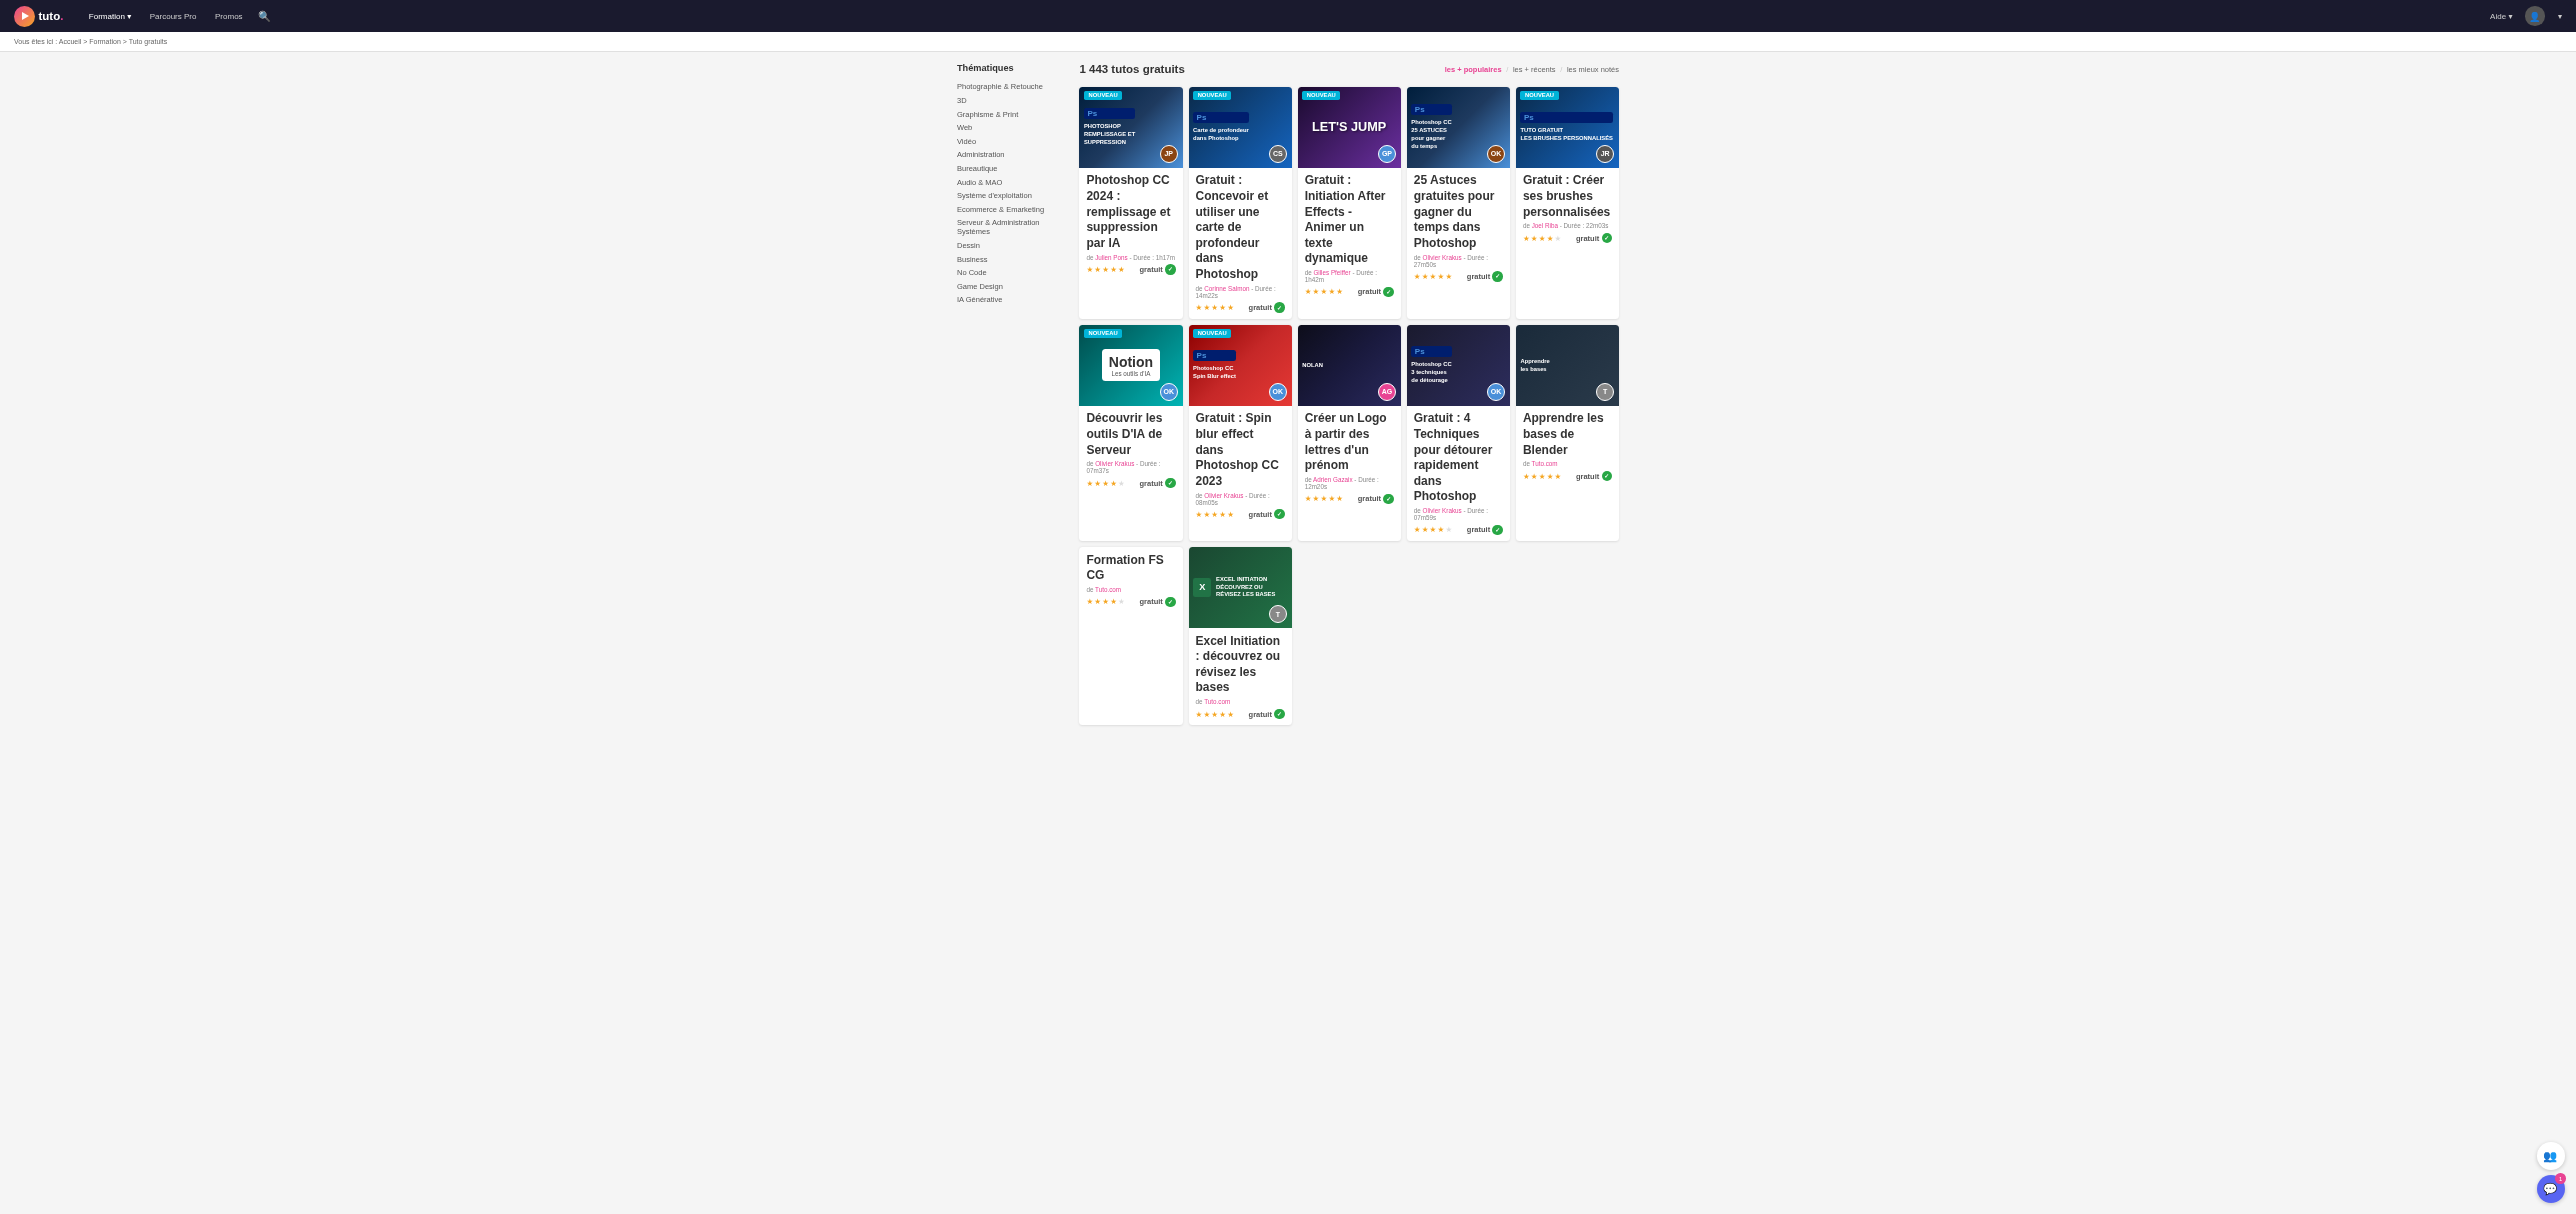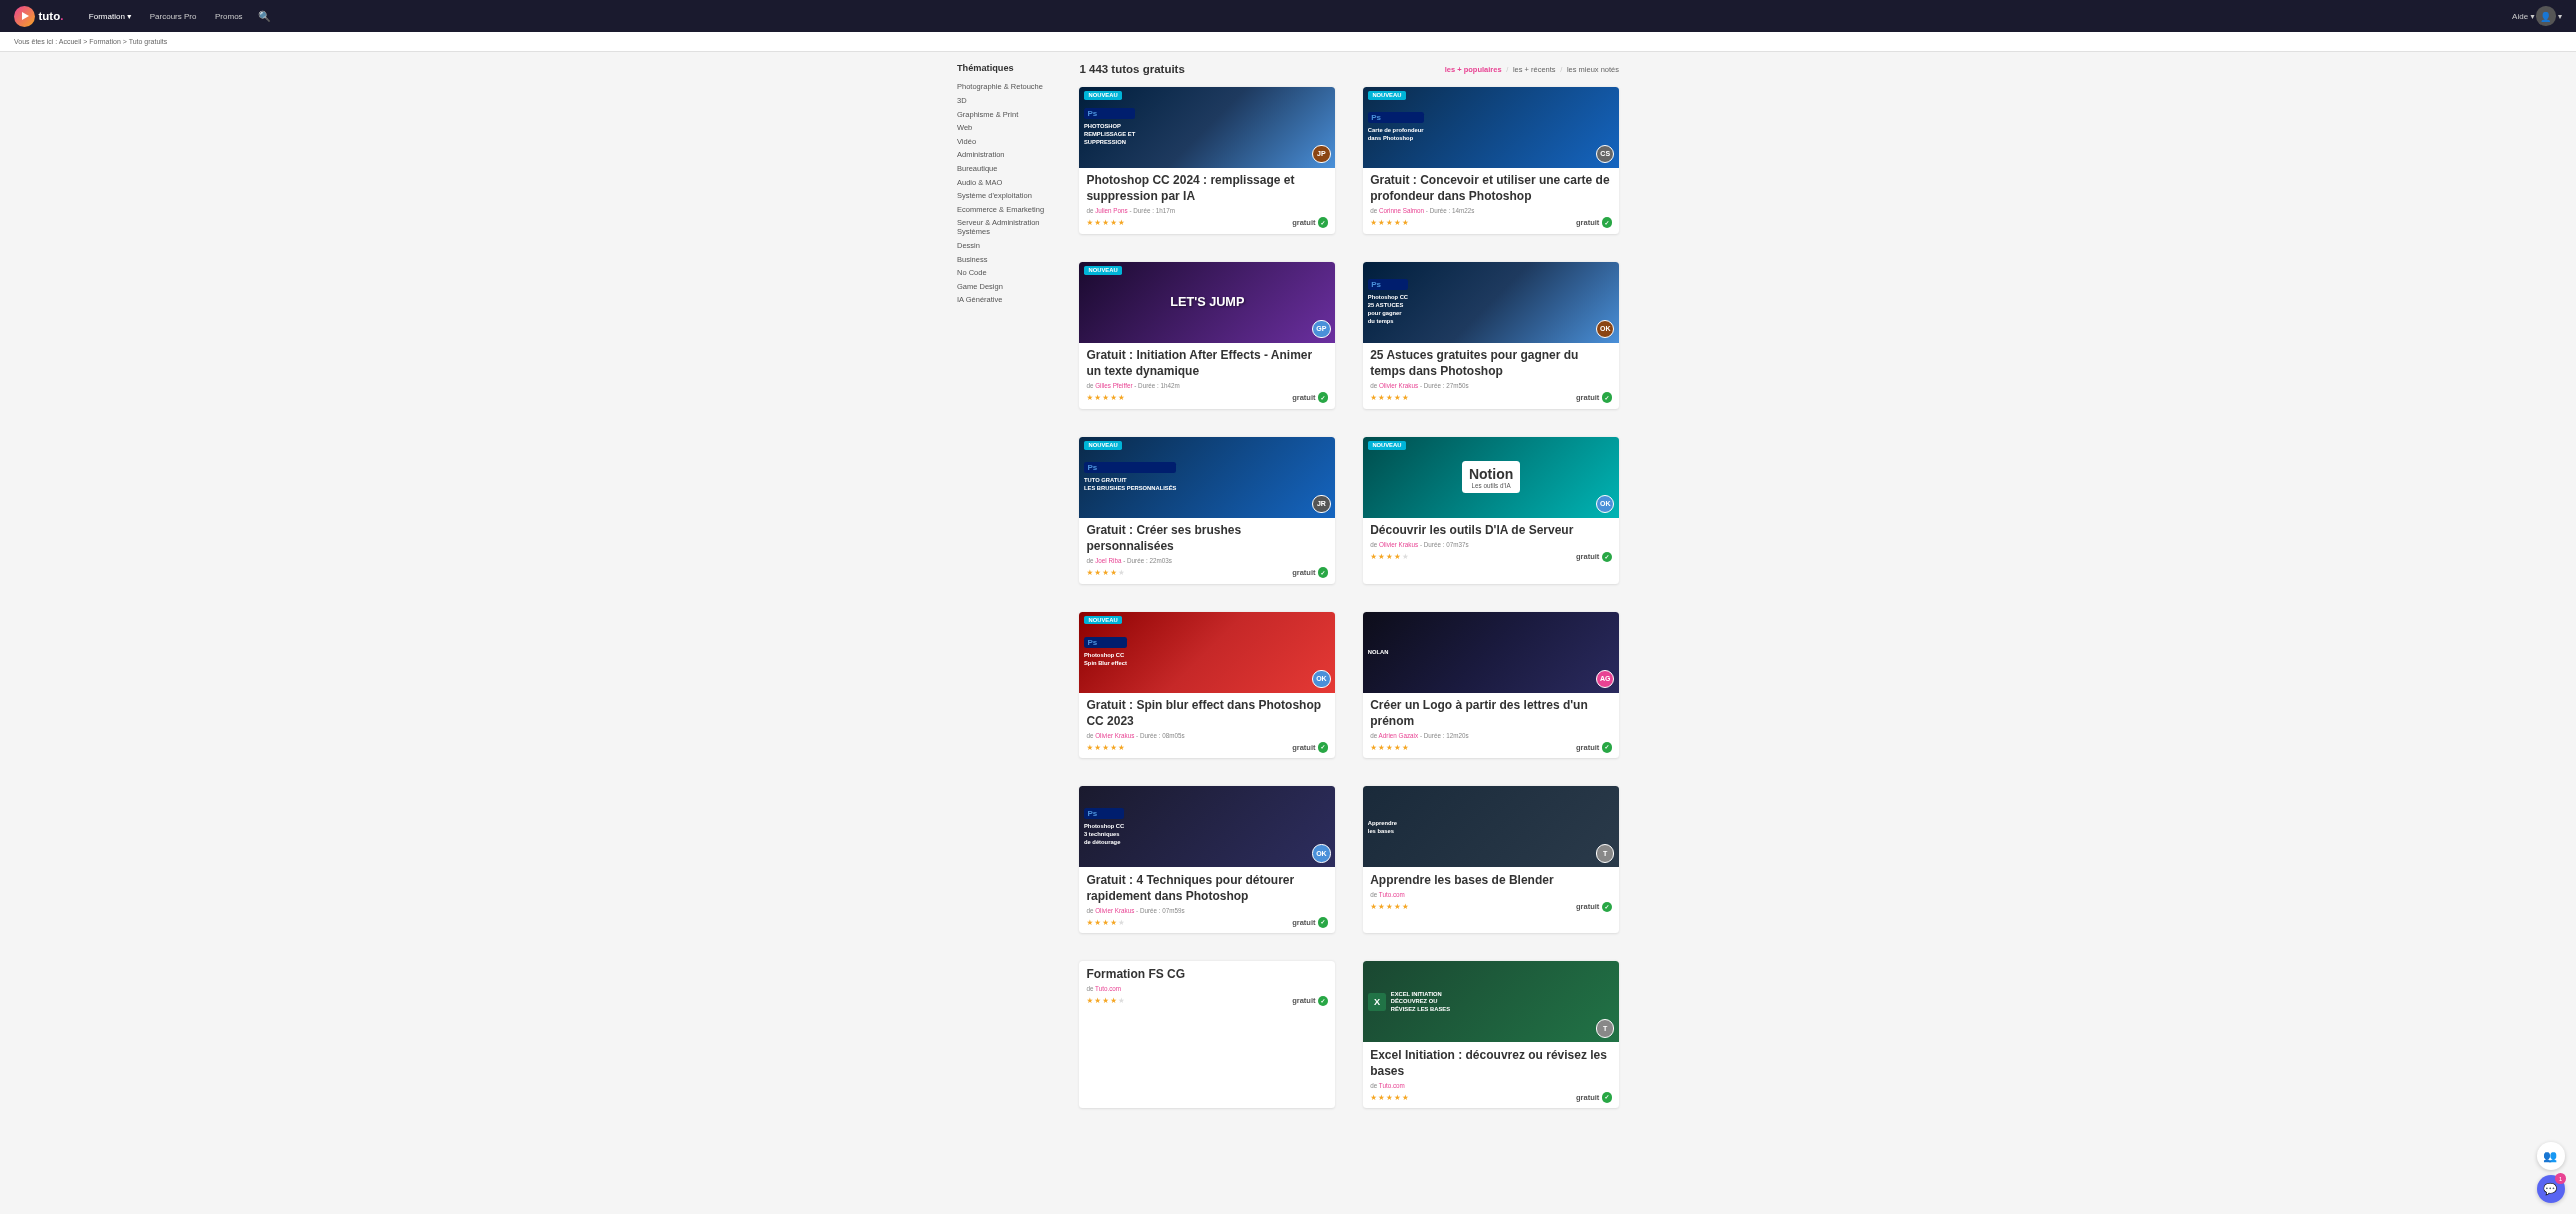"Aide" .navbar-right { gap: 2px -> 13px }
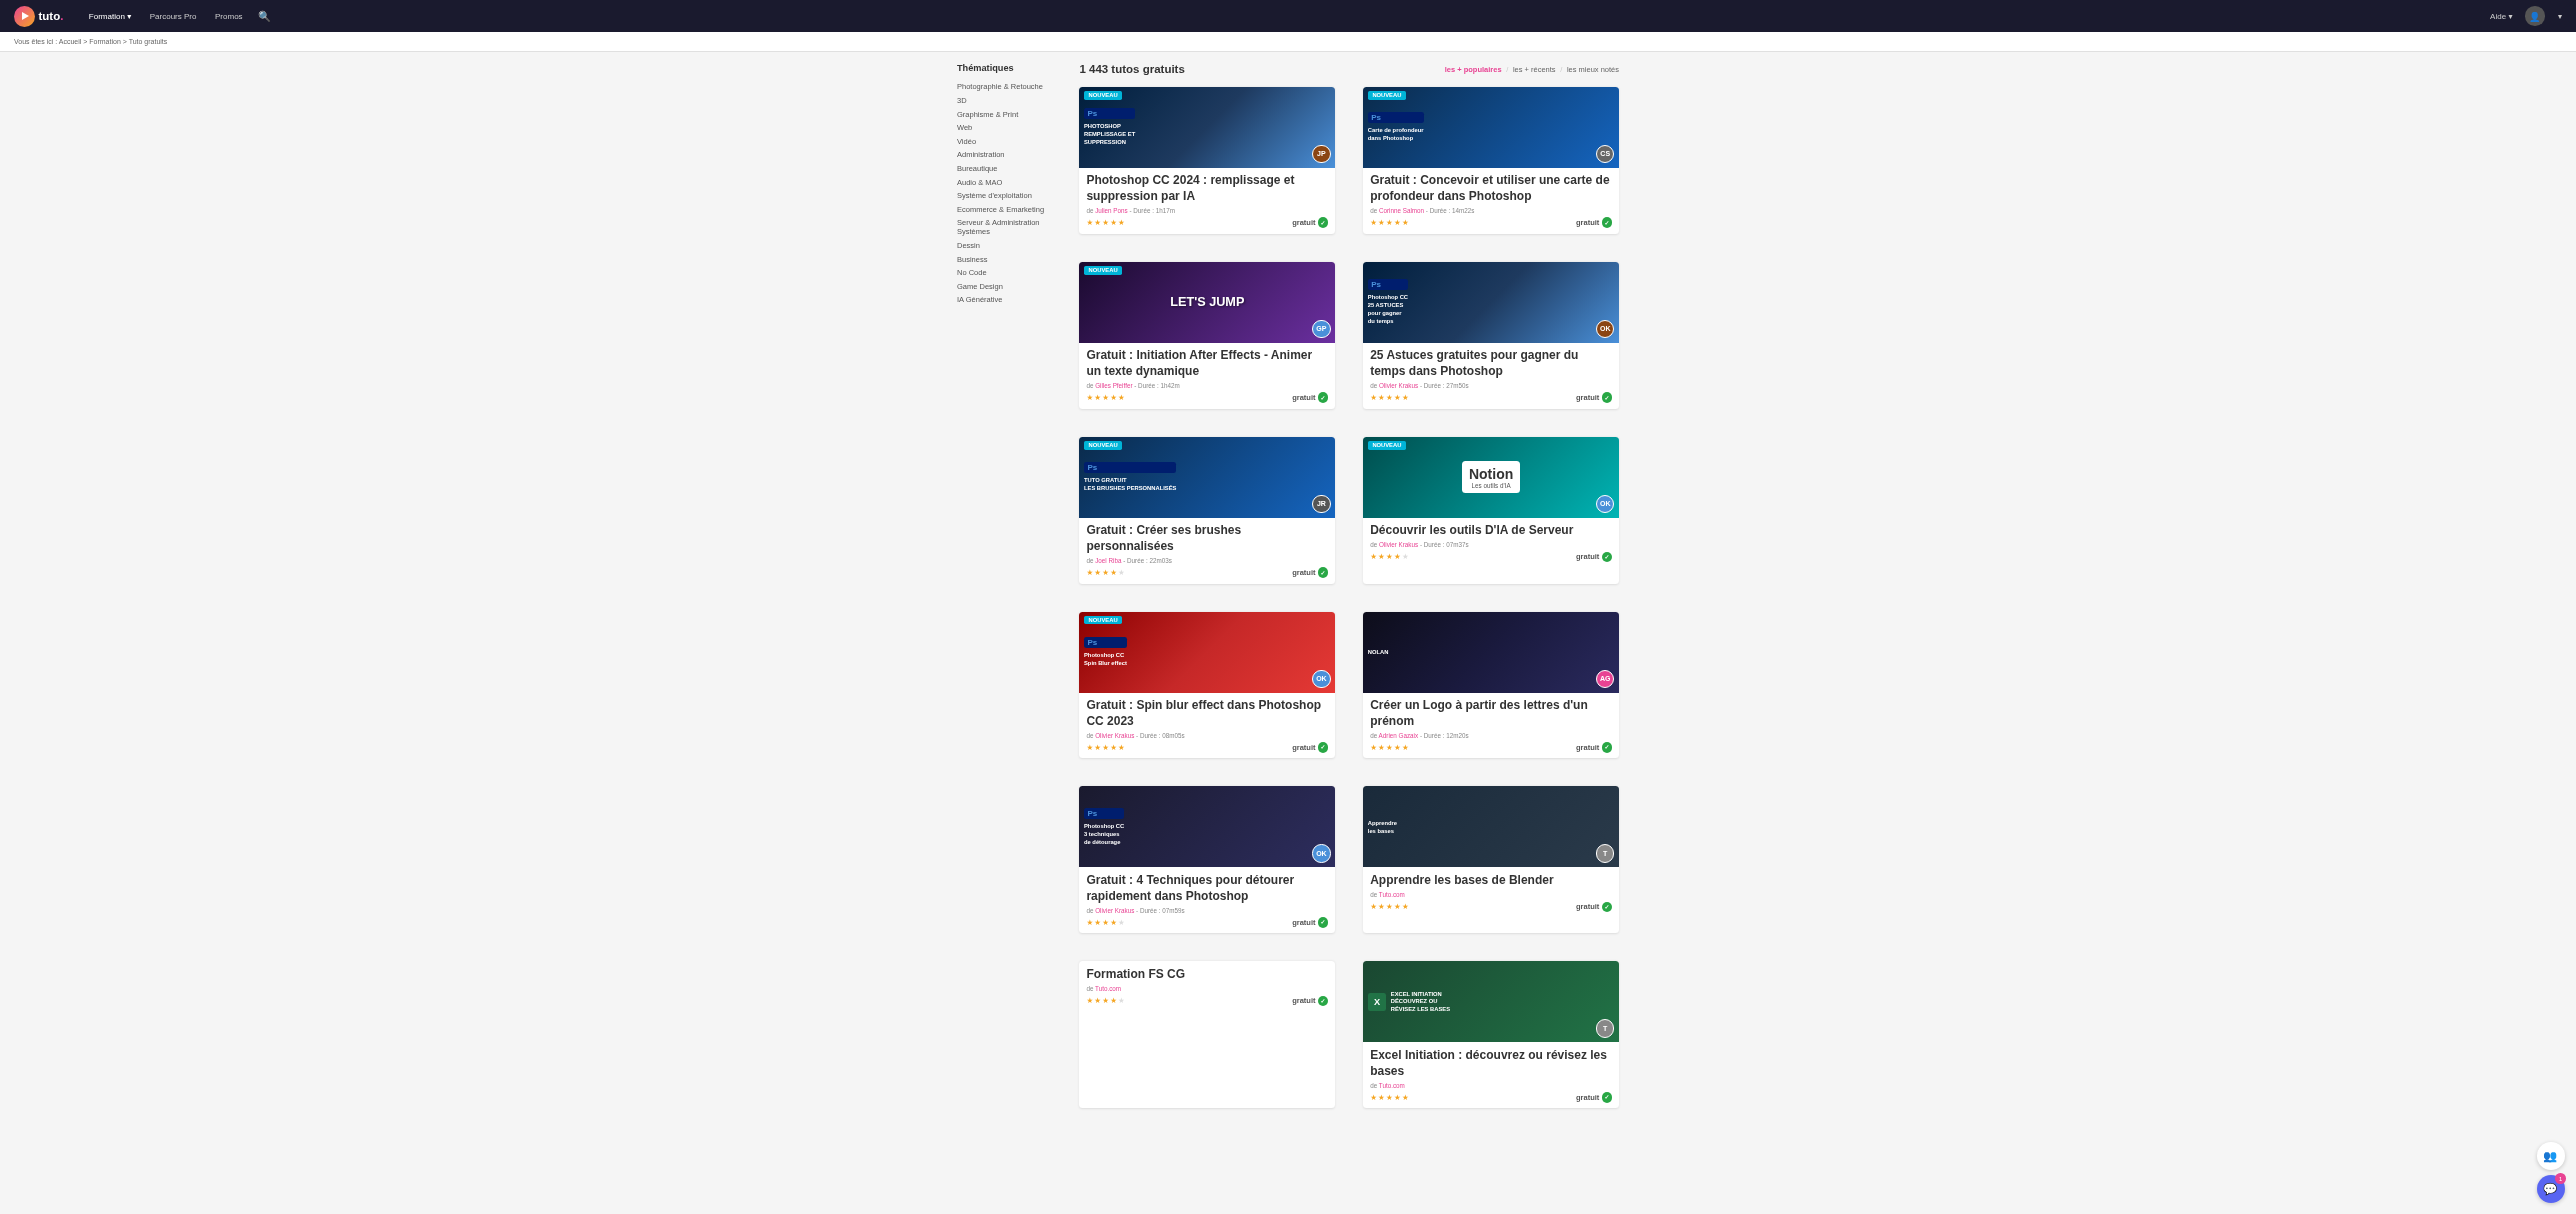"Ps" .courses-grid { gap: 28px -> 6px; grid-template-columns: repeat(2, 1fr) -> repeat(5, 1fr) }
